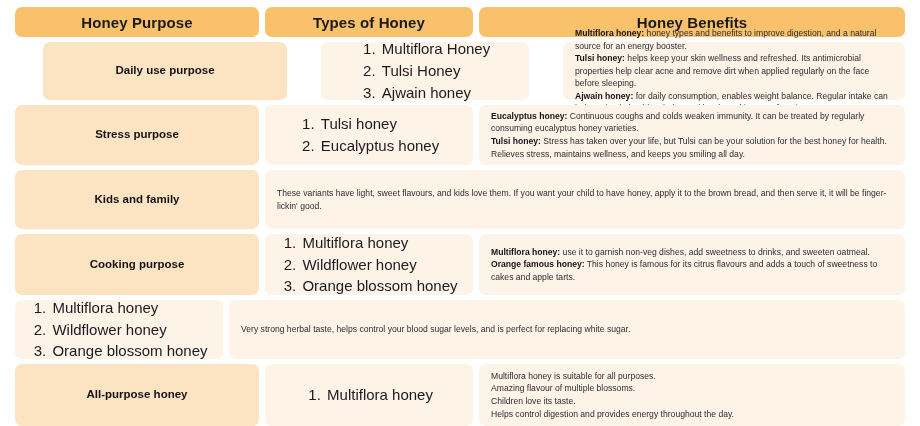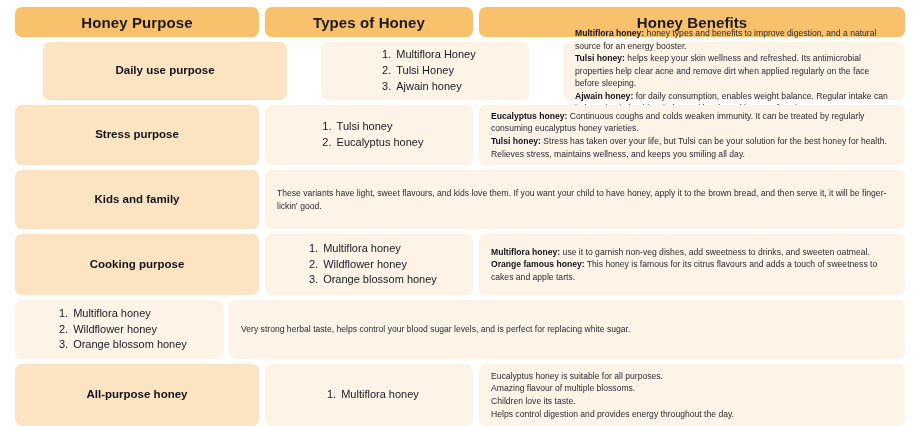"Multiflora Honey" ol.types-list li { font-size: 11px -> 15px }
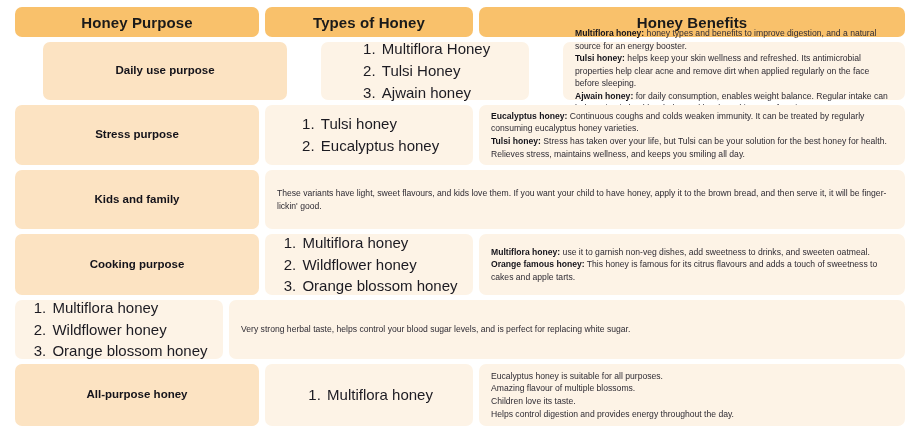"Eucalyptus honey is suitable for" span { text: Eucalyptus -> Multiflora }
